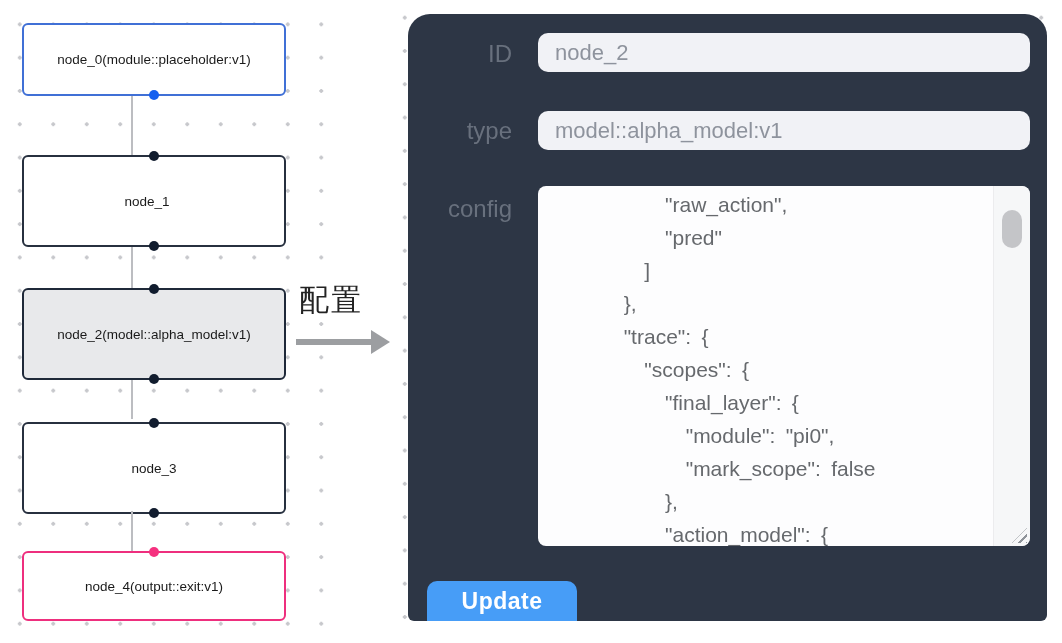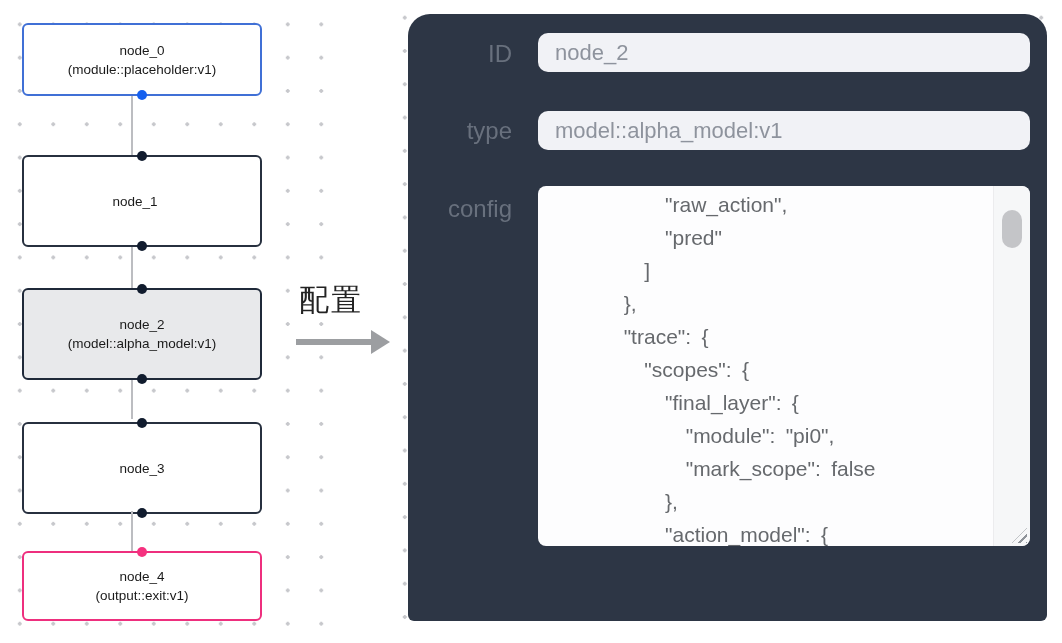"node_0" .node { flex-direction: column -> row; width: 240px -> 264px }
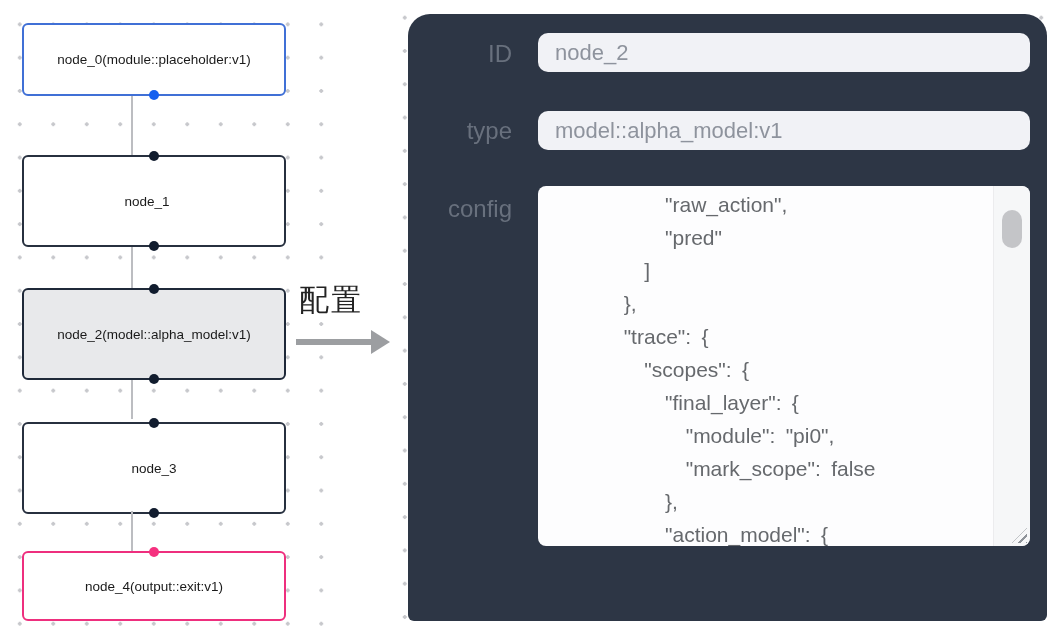"Update" button { html: none -> <button>Update</button> }
